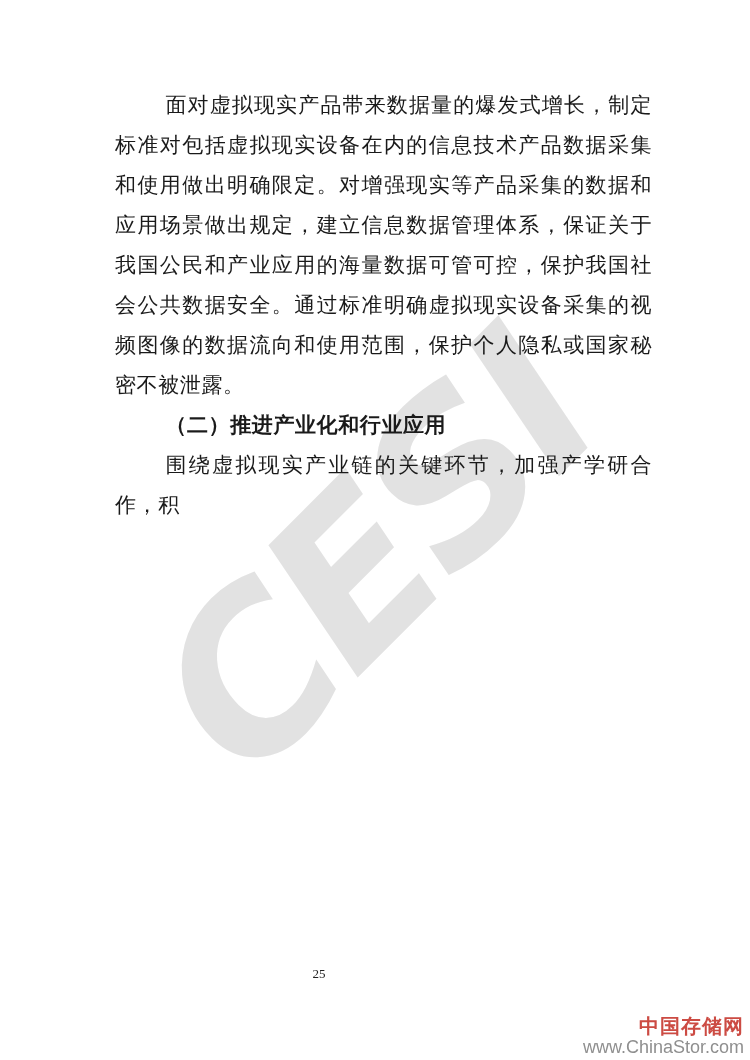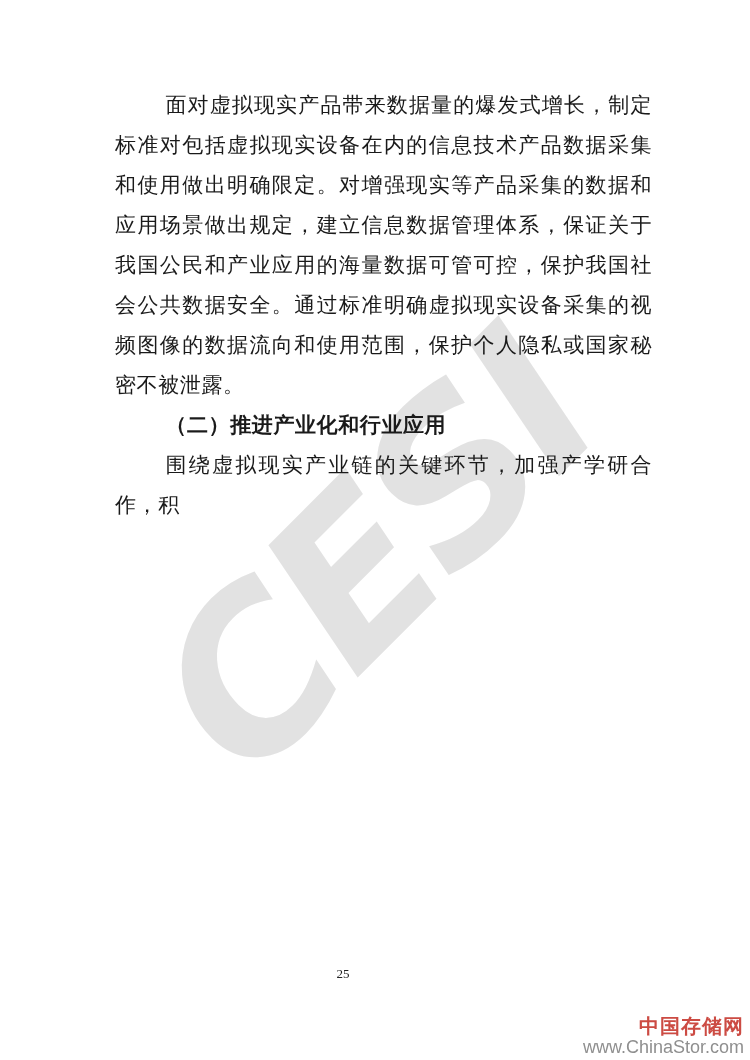"25" .page-number { margin-left: 24px -> none }
